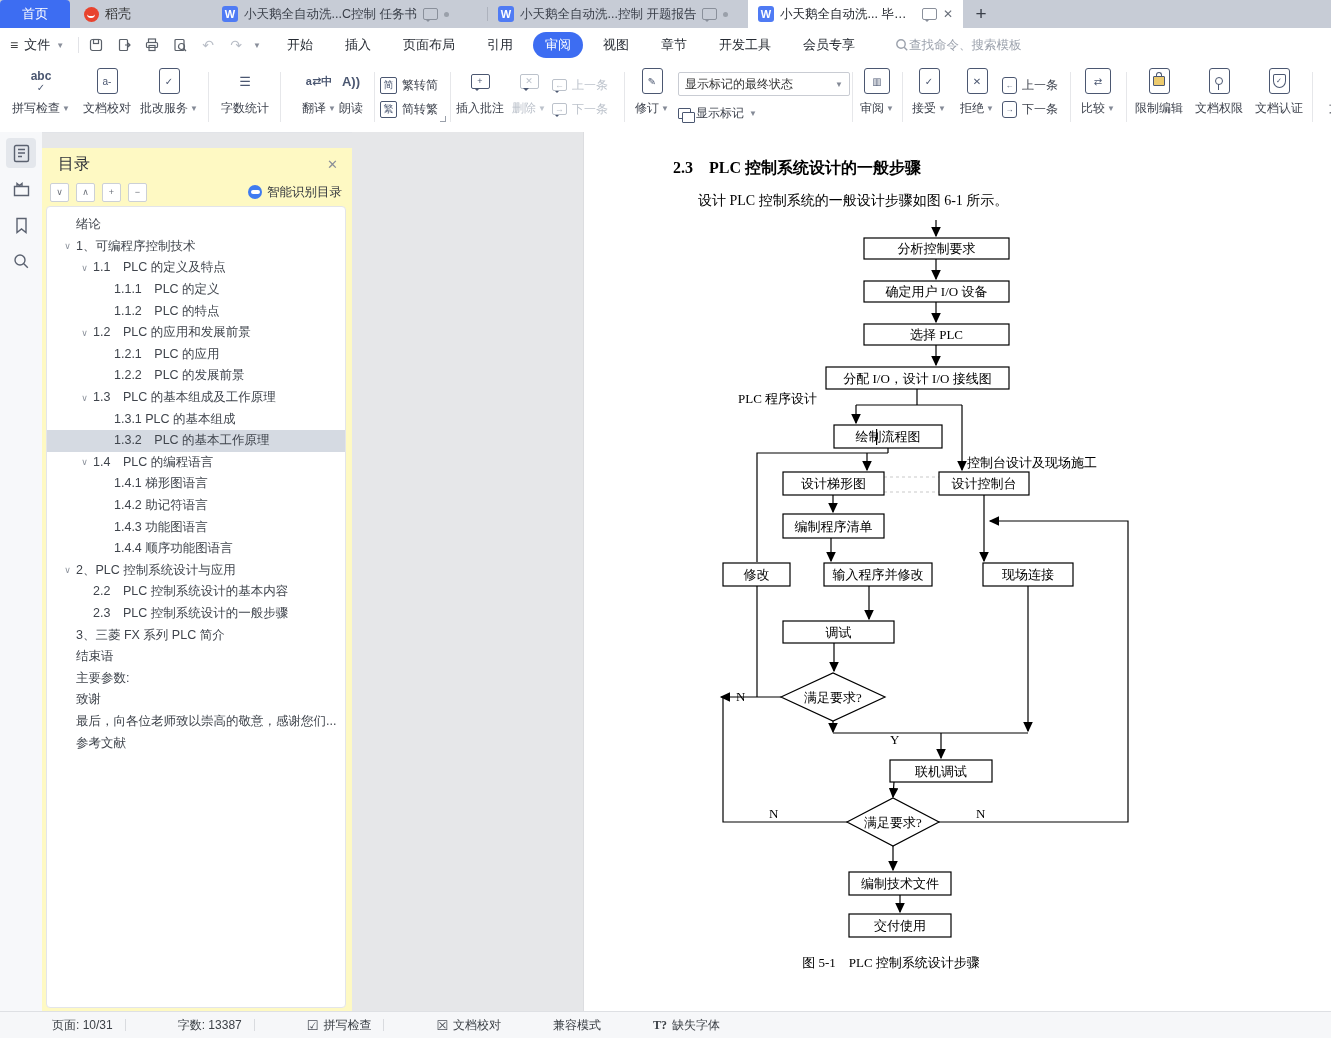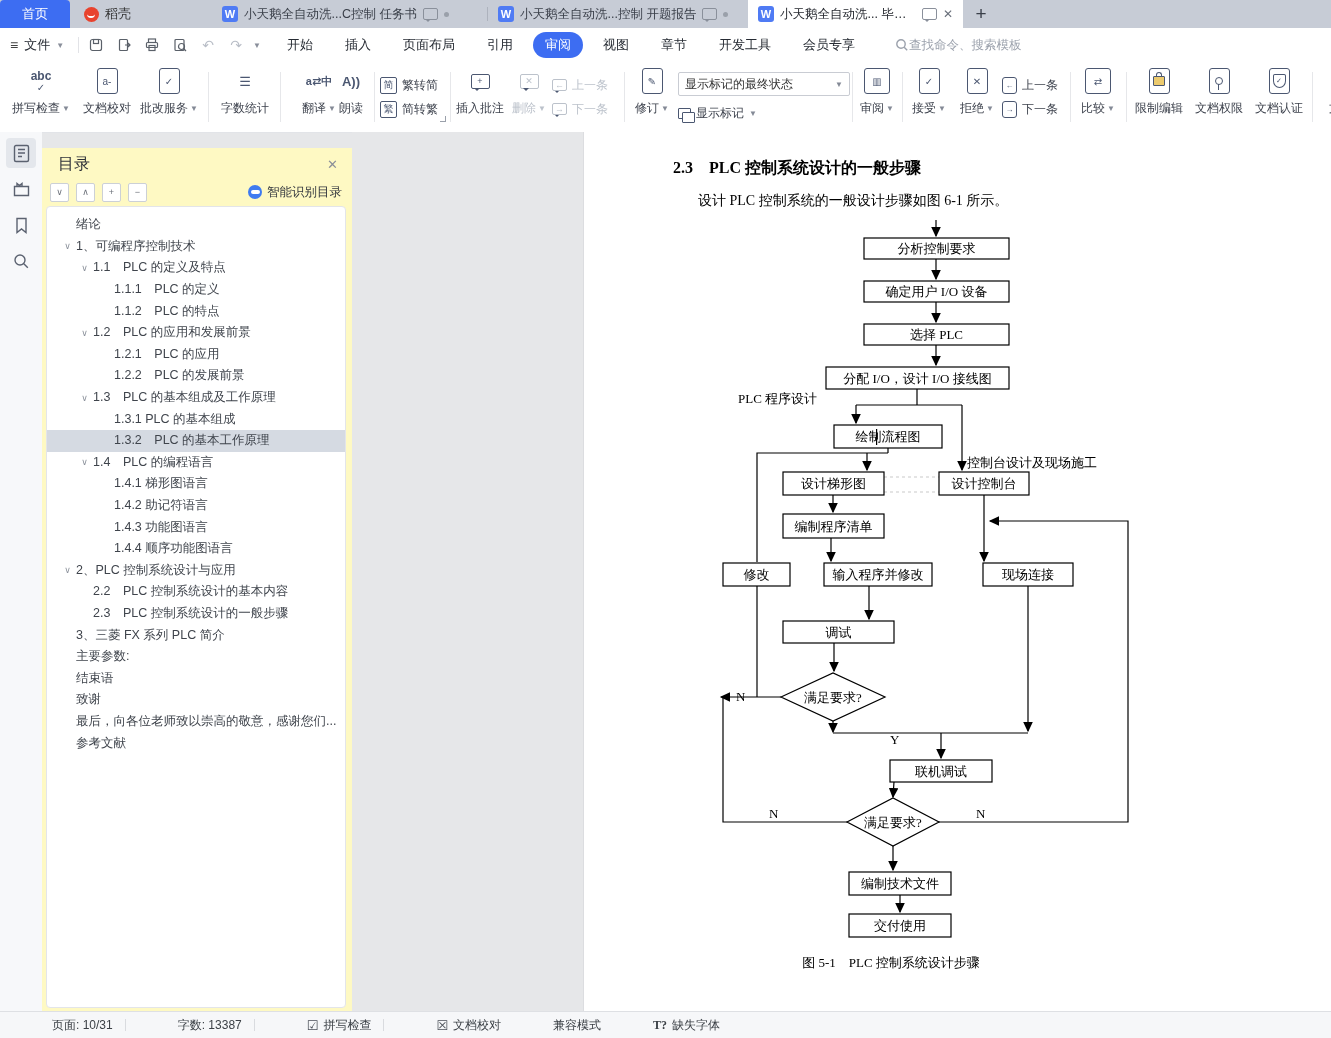"主要参数:" div.titem { order: before "结束语" -> after "结束语" }
